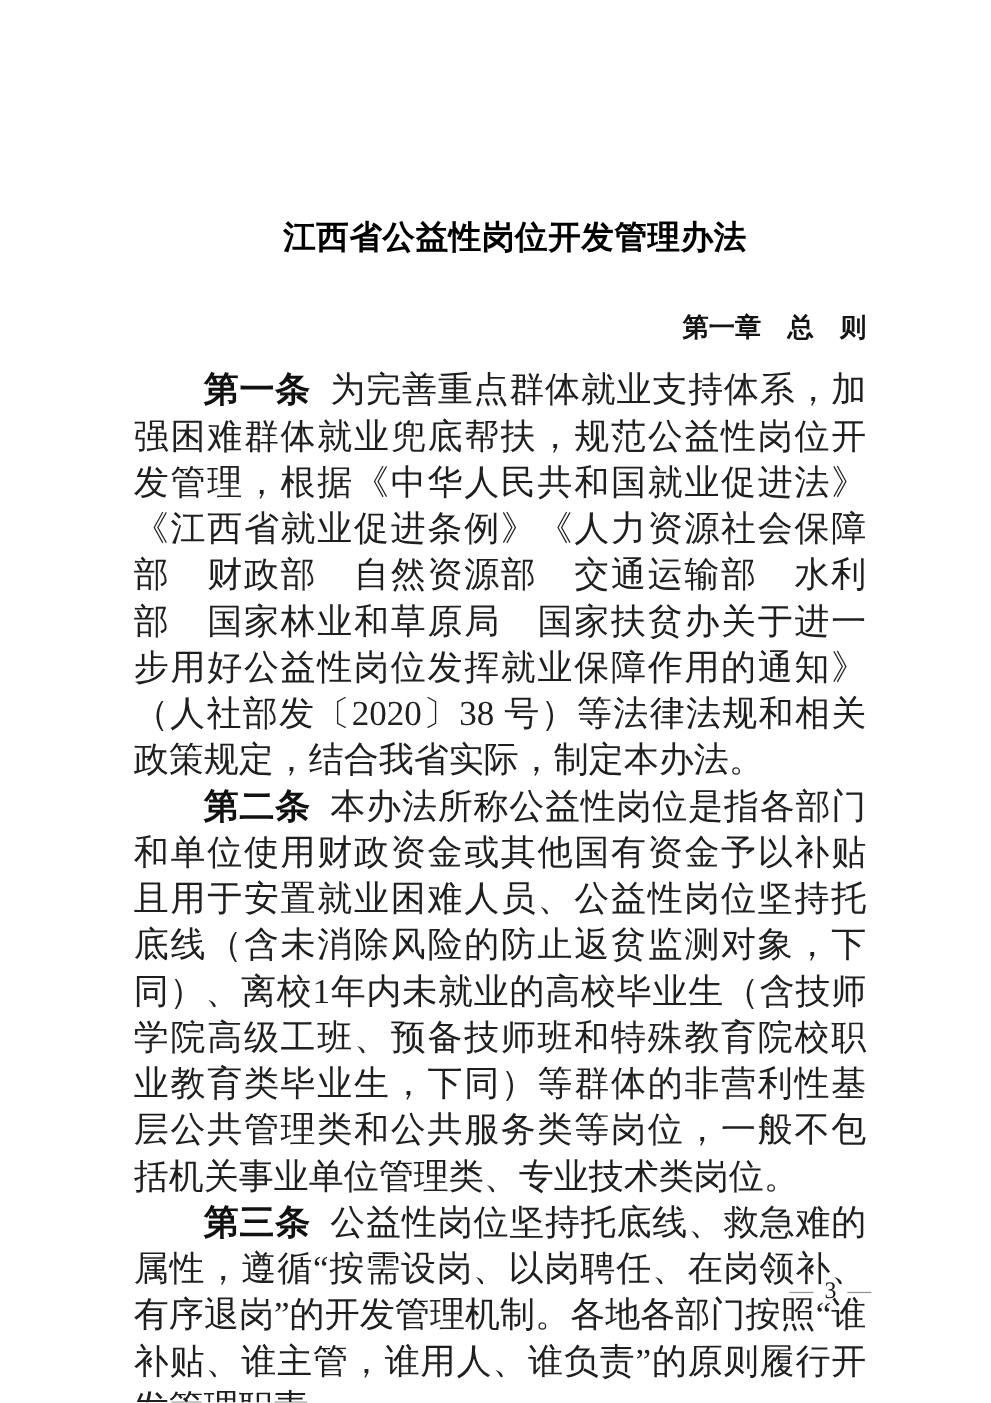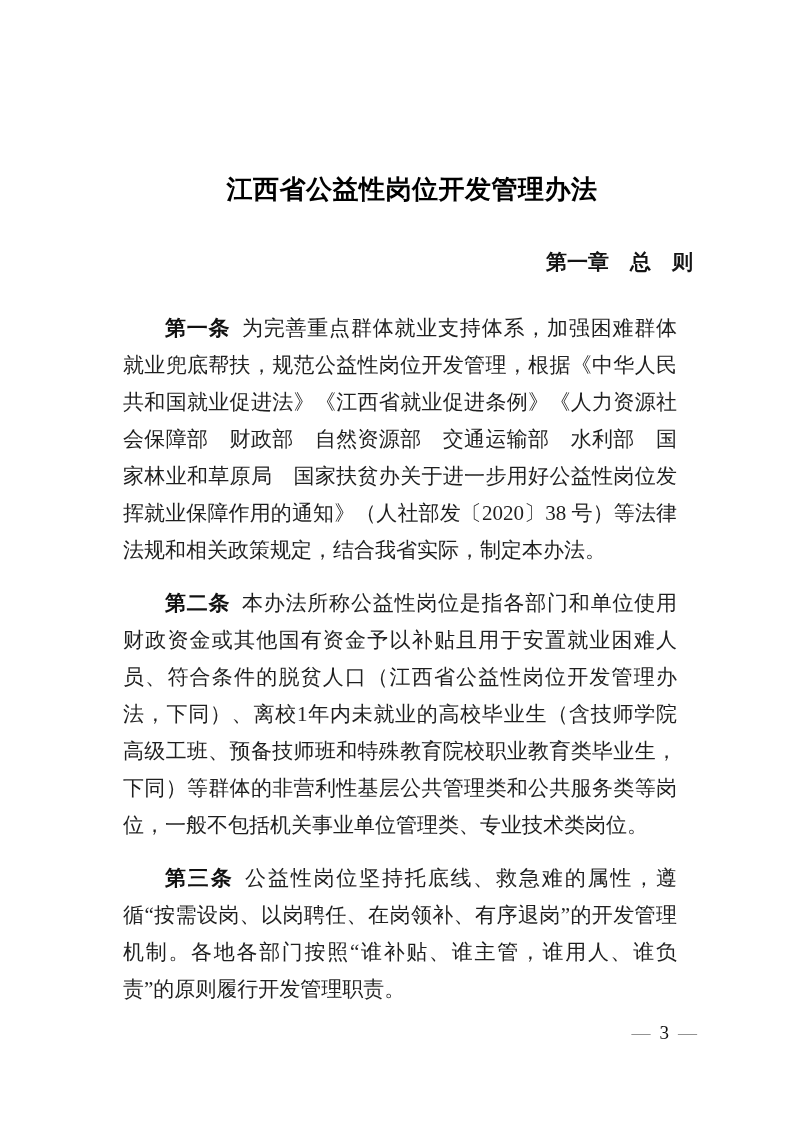"第一条" .content p { font-size: 21px -> 28px; margin: 16px -> 0 }
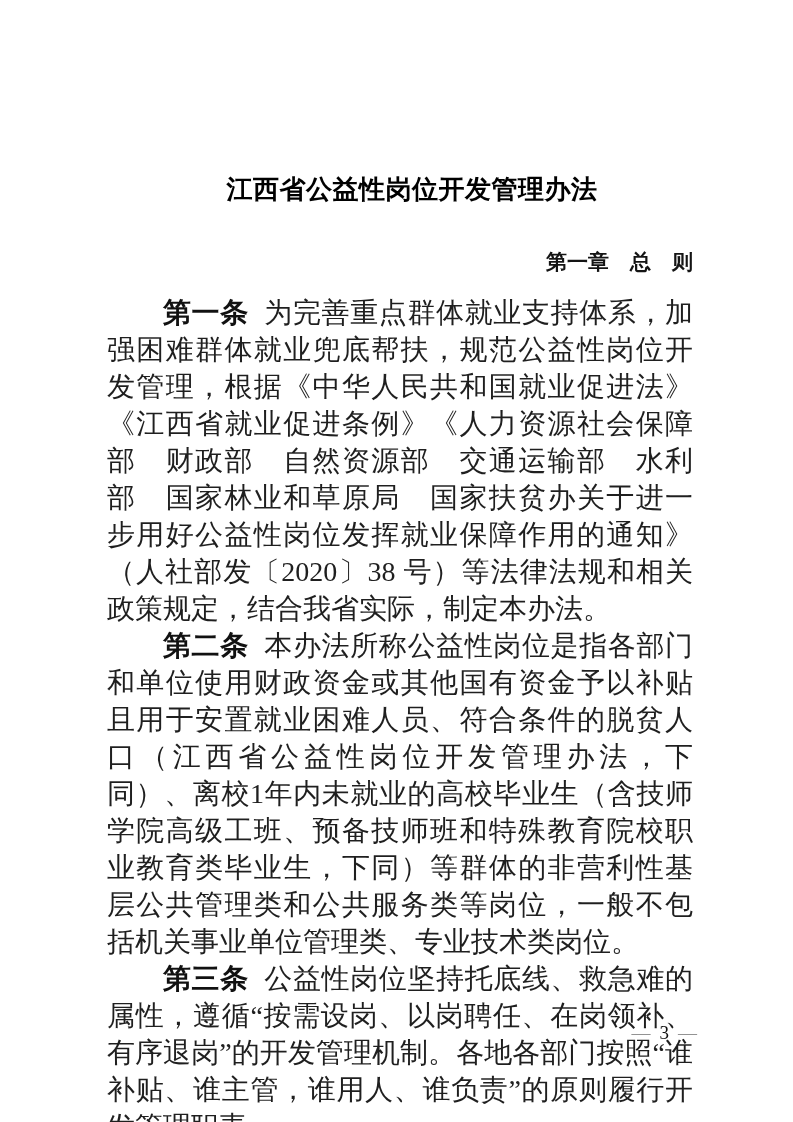"本办法所称公益性岗位是指各部门和单位使用财政资金或其他国有资金予以补贴且用于安置" span { text: 符合条件的脱贫人口（江西省公益性岗位开发管理办法 -> 公益性岗位坚持托底线（含未消除风险的防止返贫监测对象 }
